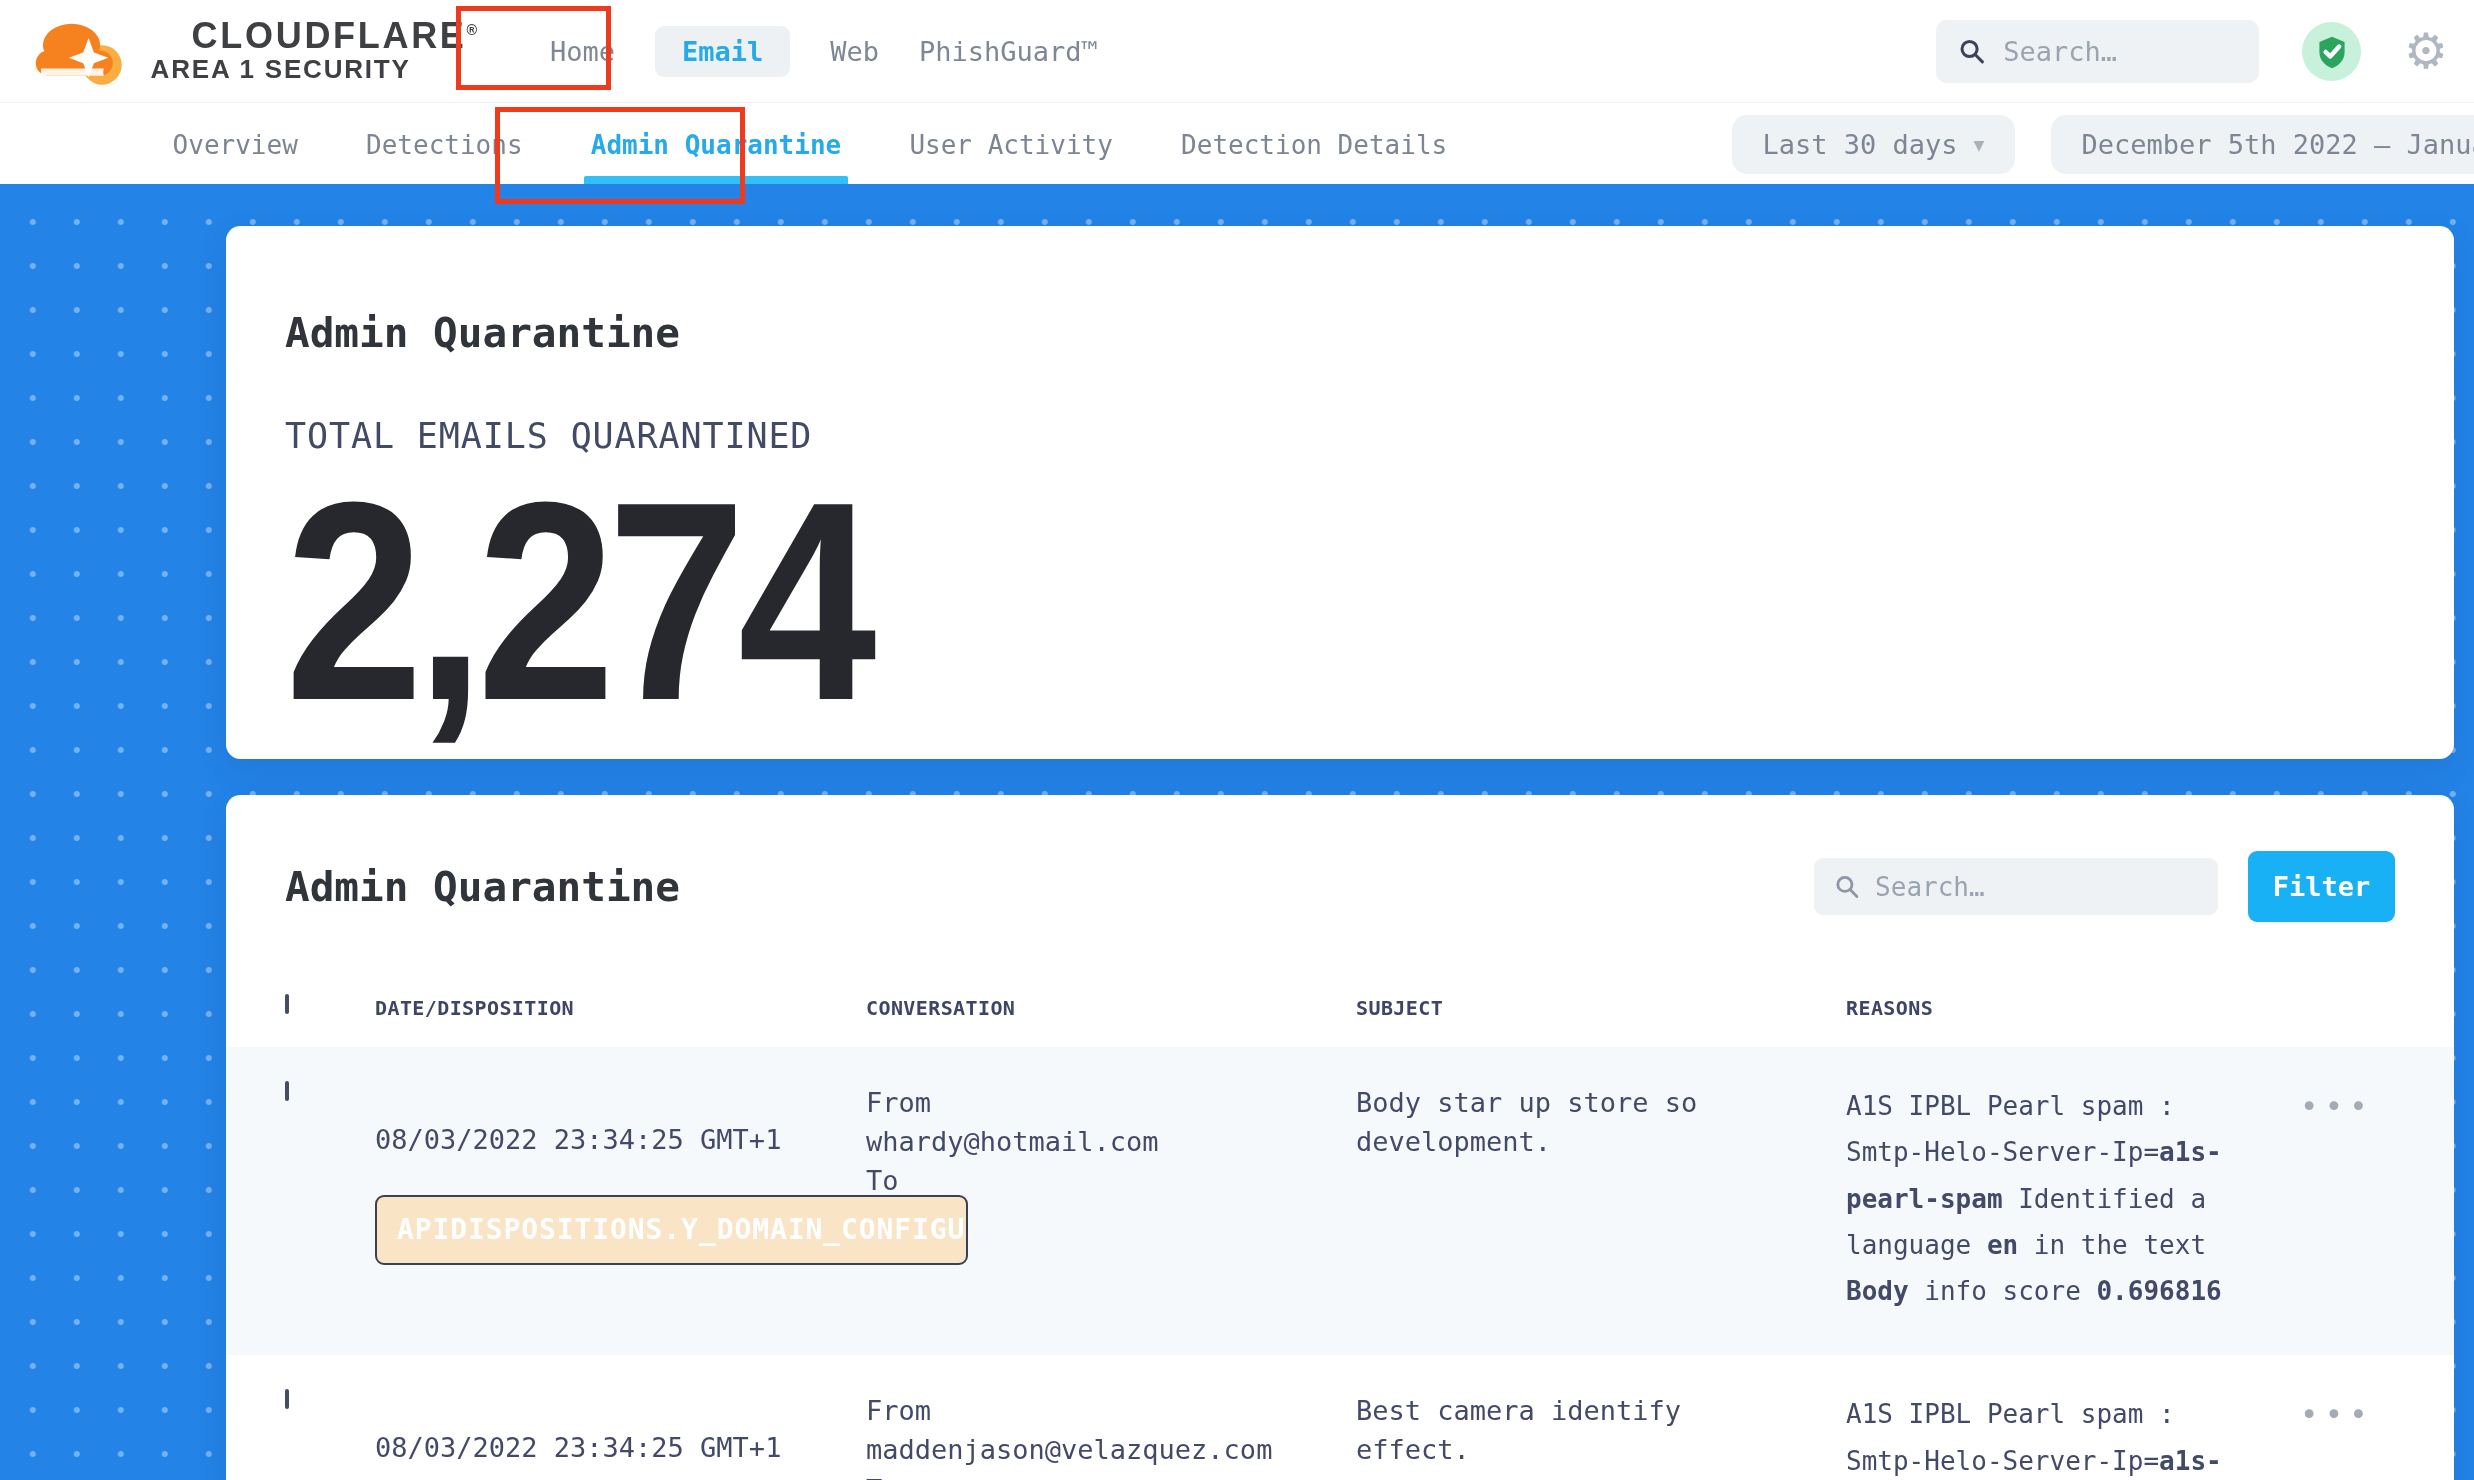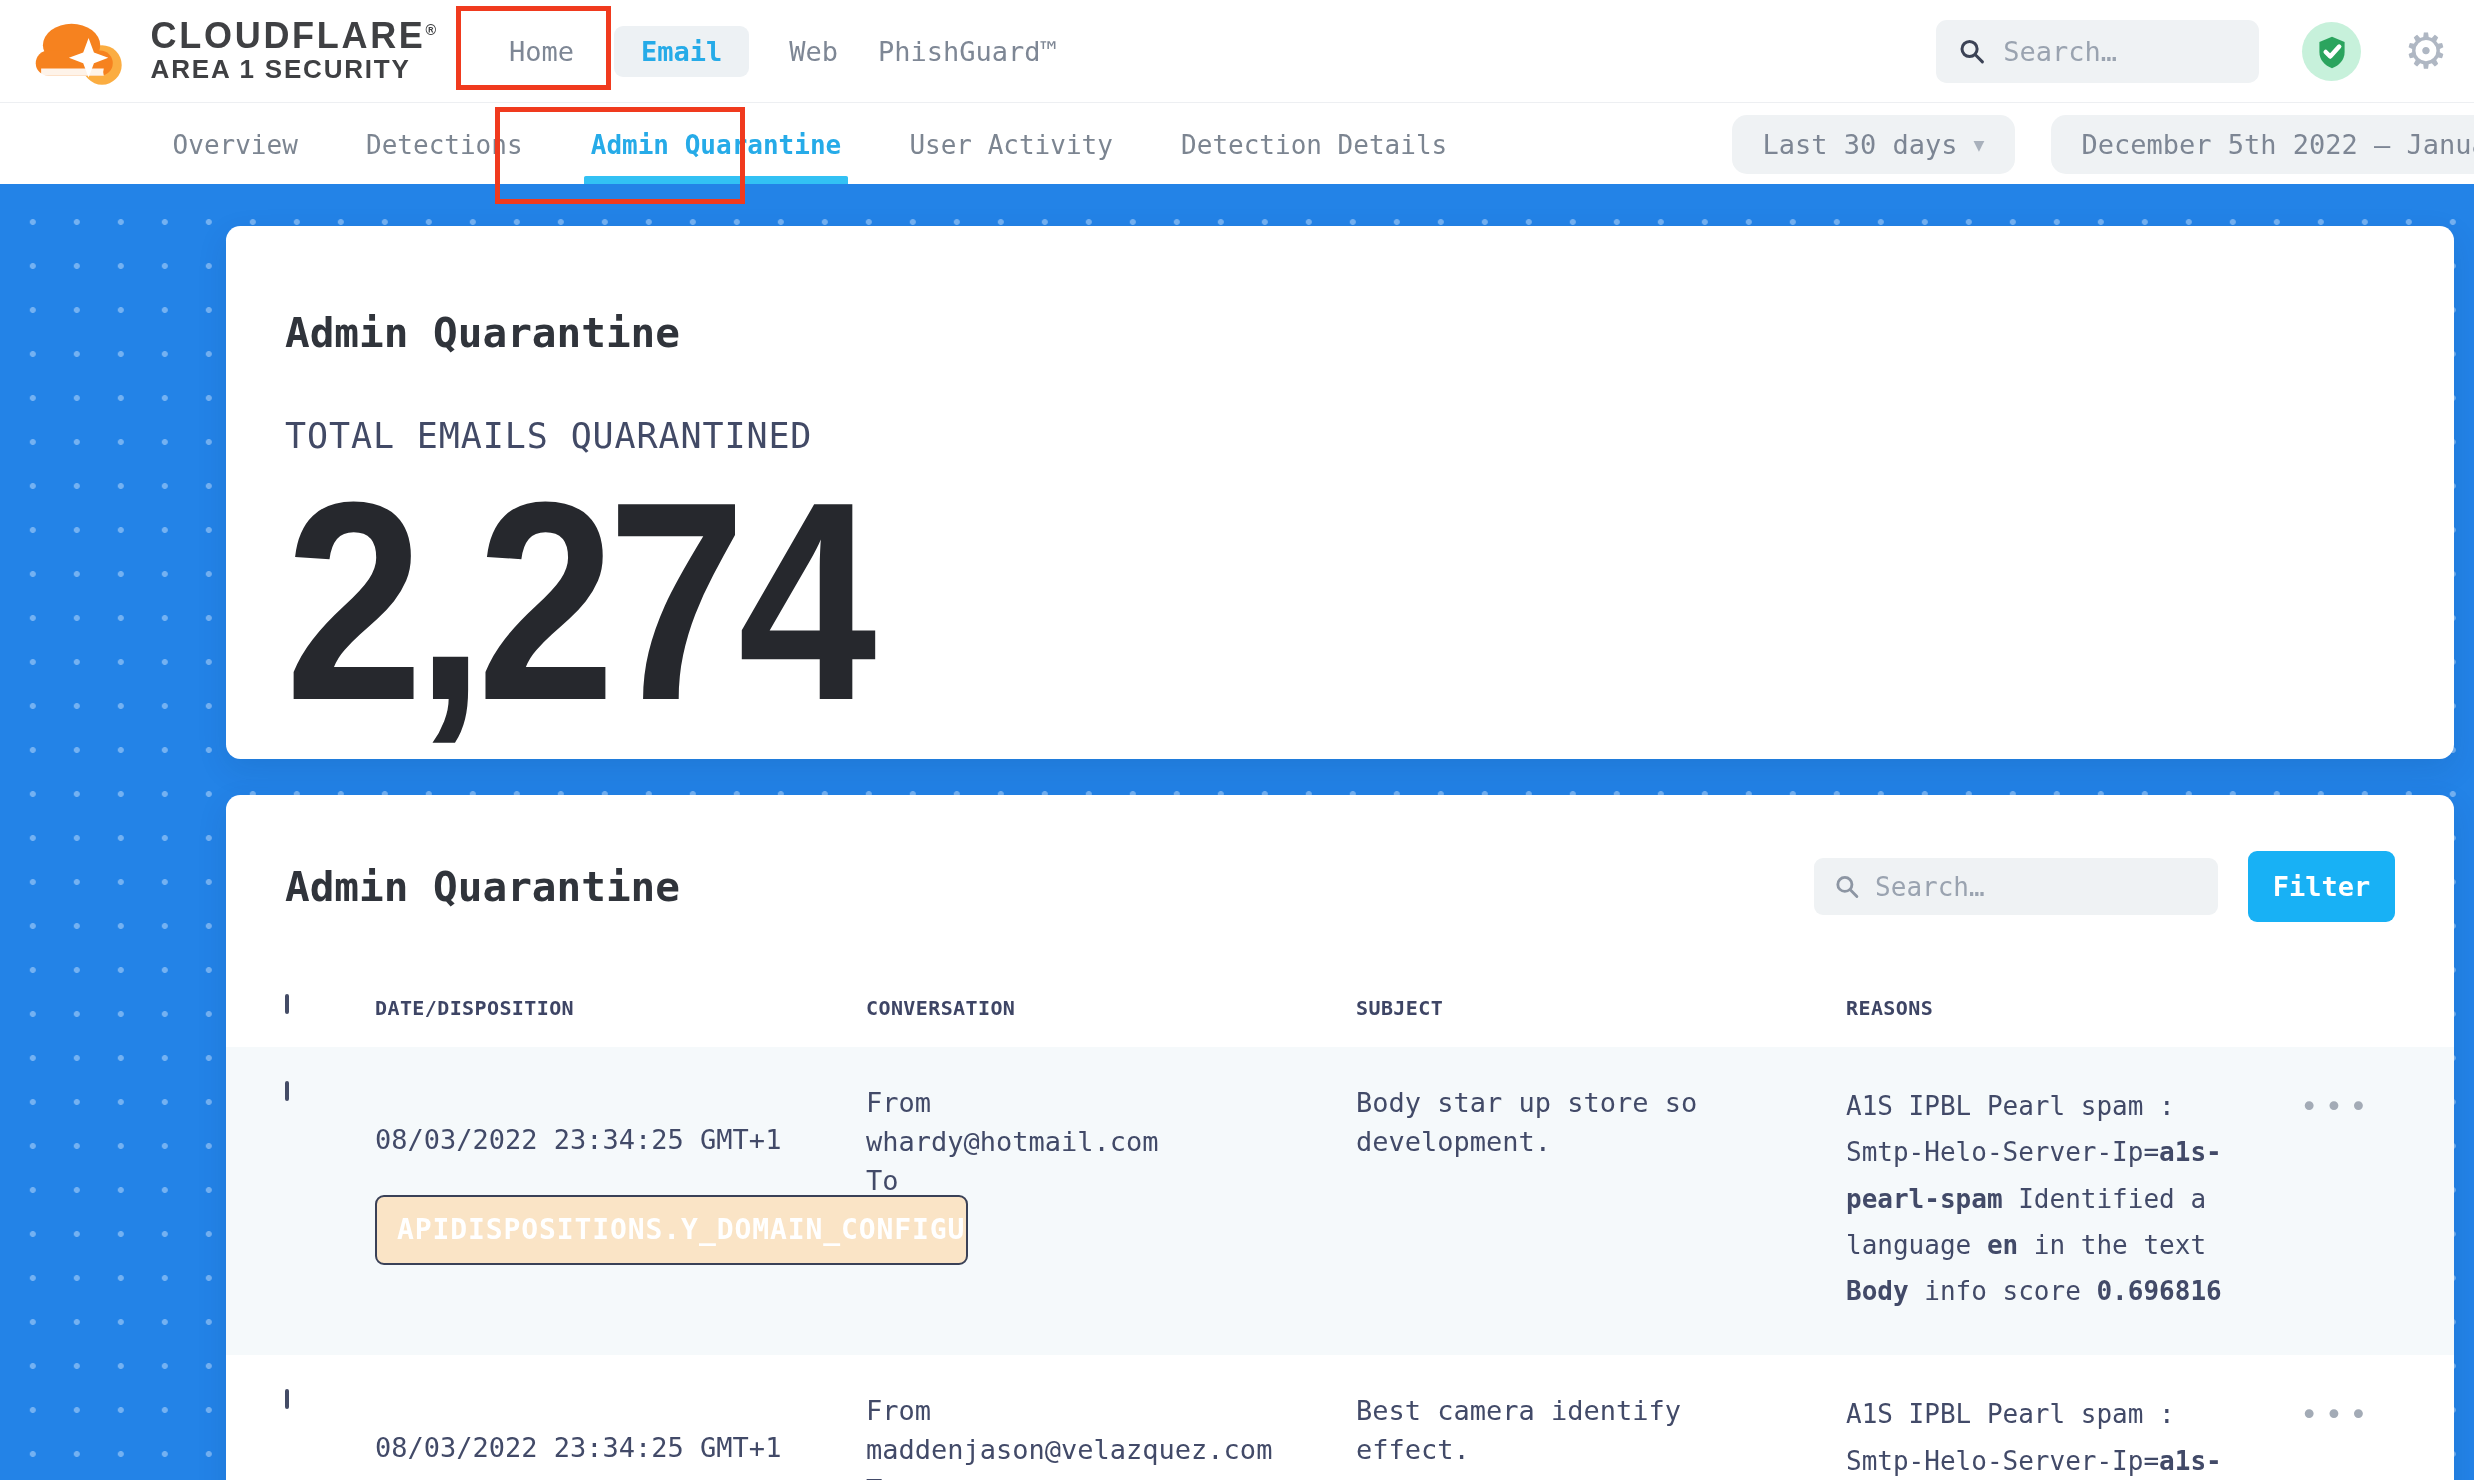"CLOUDFLARE®" .brand-name { margin-left: none -> 41px }
